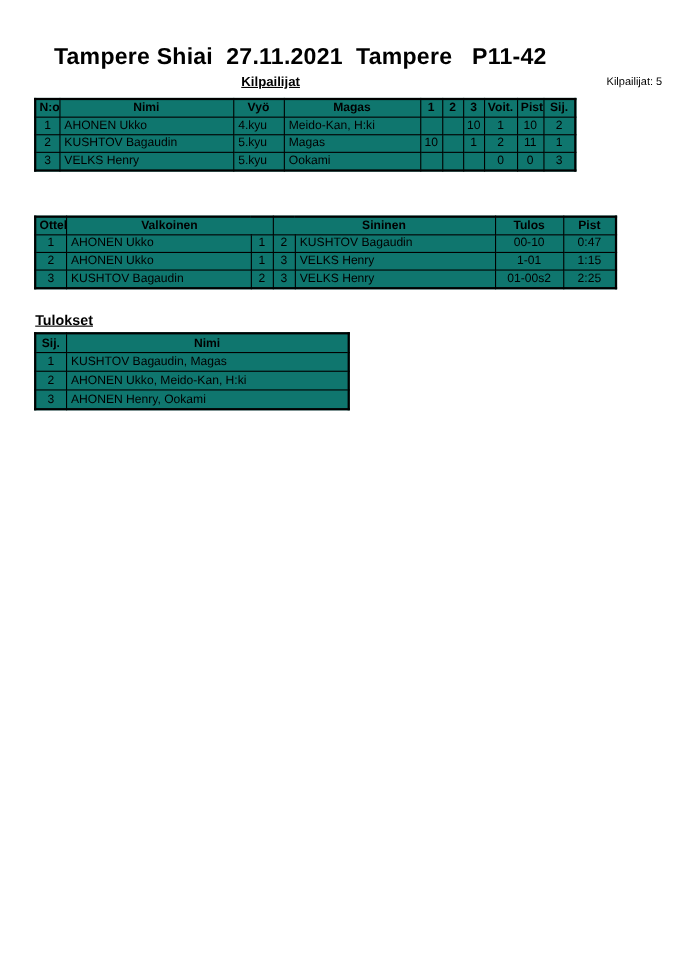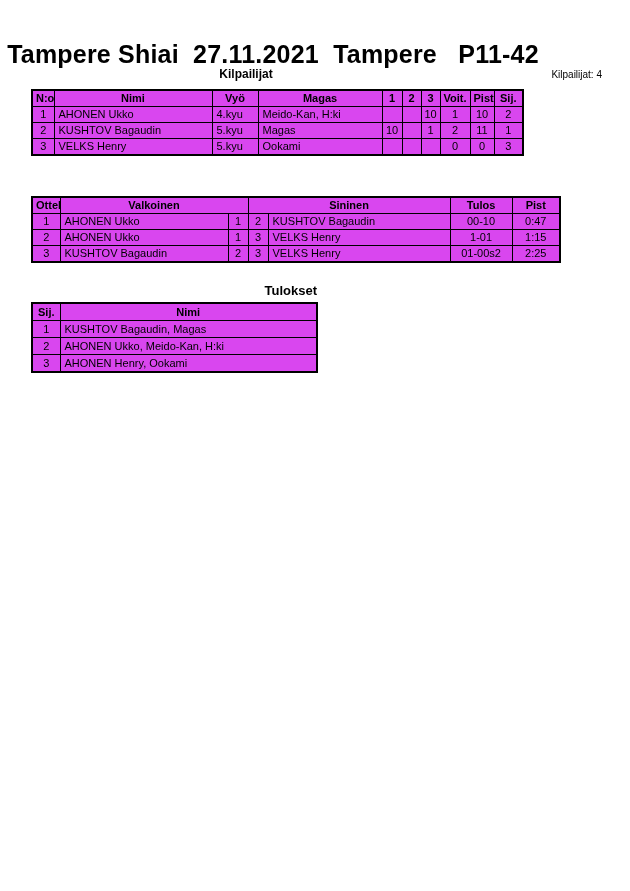"Tampere Shiai 27.11.2021 Tampere P11-42" .page-title { font-size: 25px -> 21px }
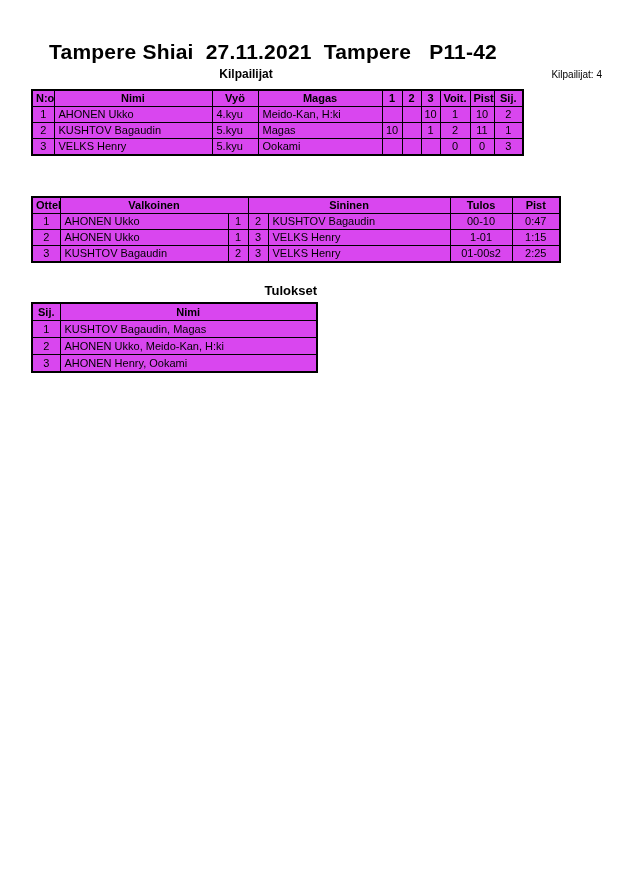"Kilpailijat" .sec-h { text-decoration: none -> underline }
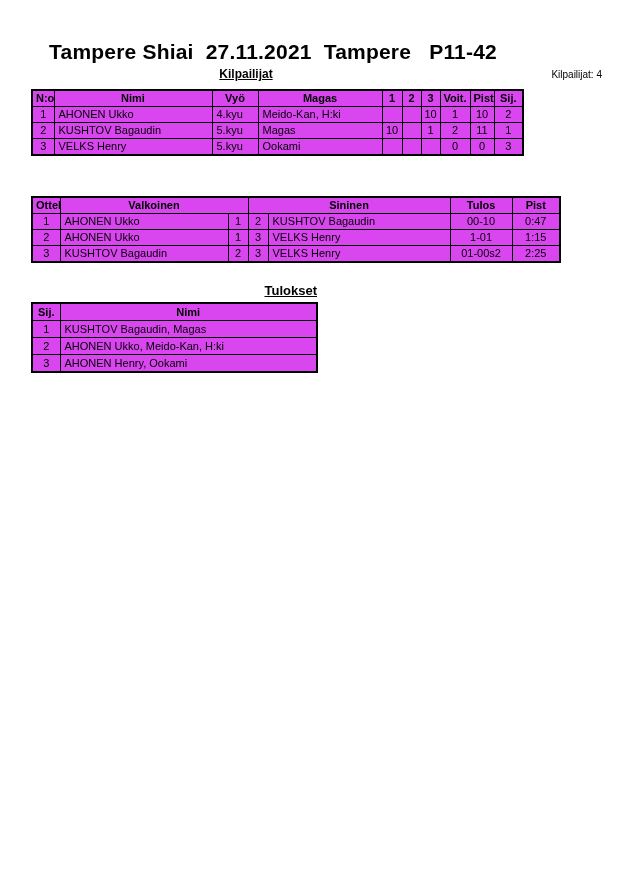"Kilpailijat: 4" div.count-label { text: 4 -> 5 }
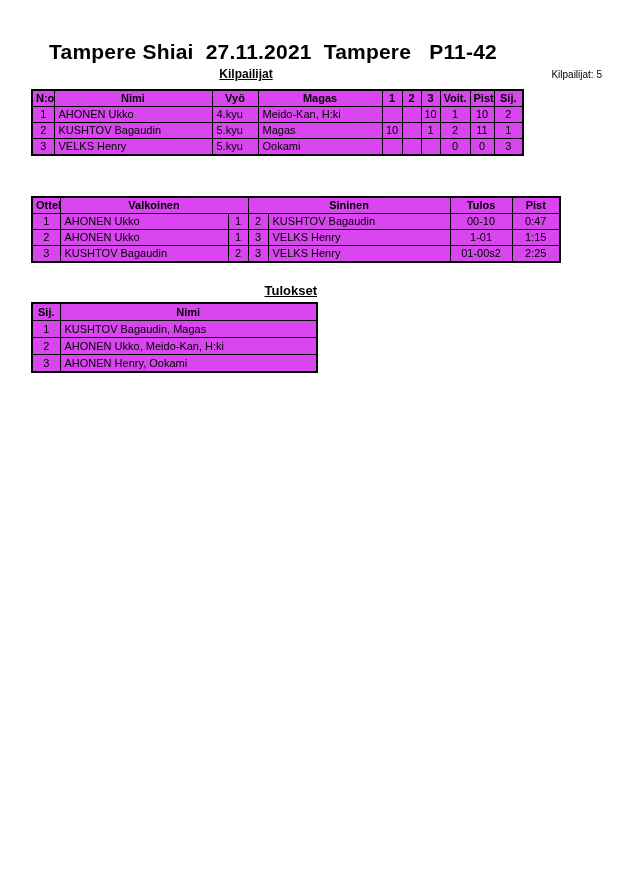"N:o" table { background: #d946ef -> #0f766e }
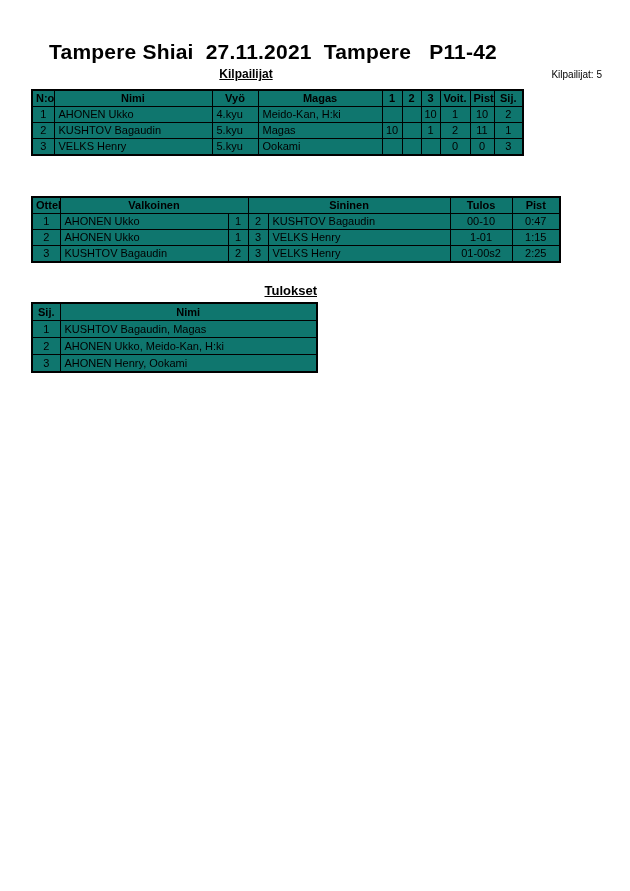"Tulokset" .h-results { text-align: right -> left }
